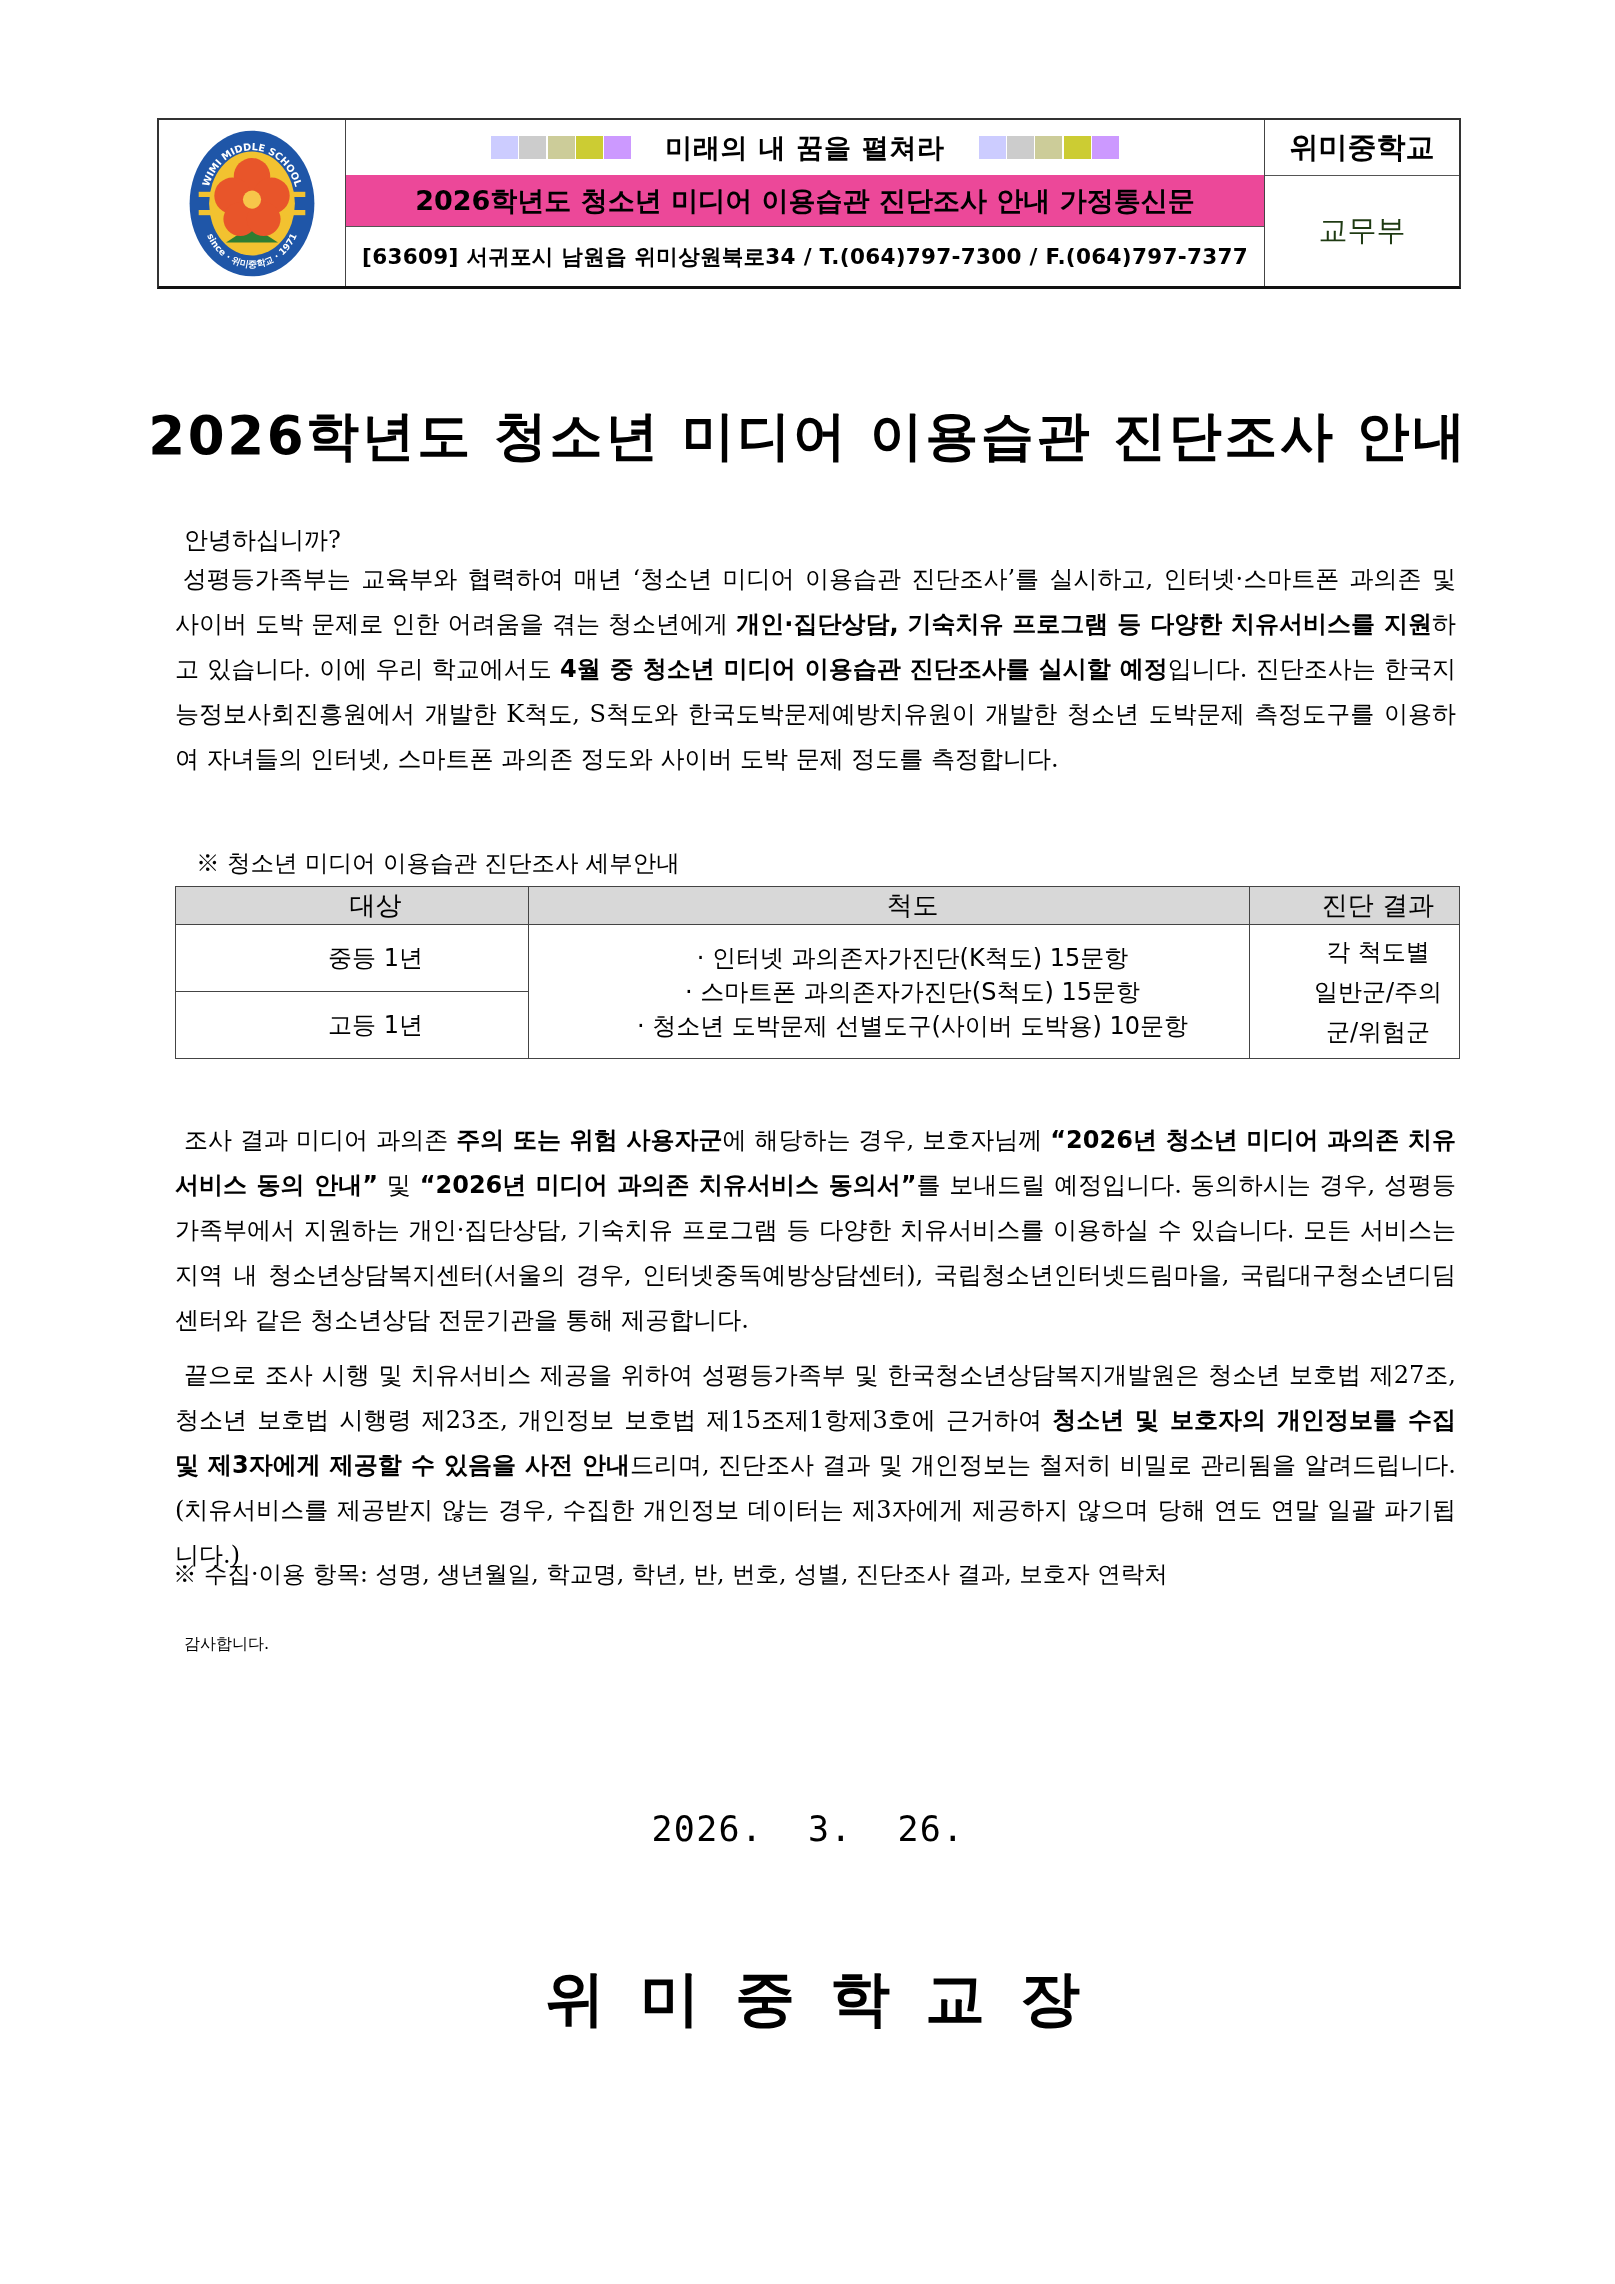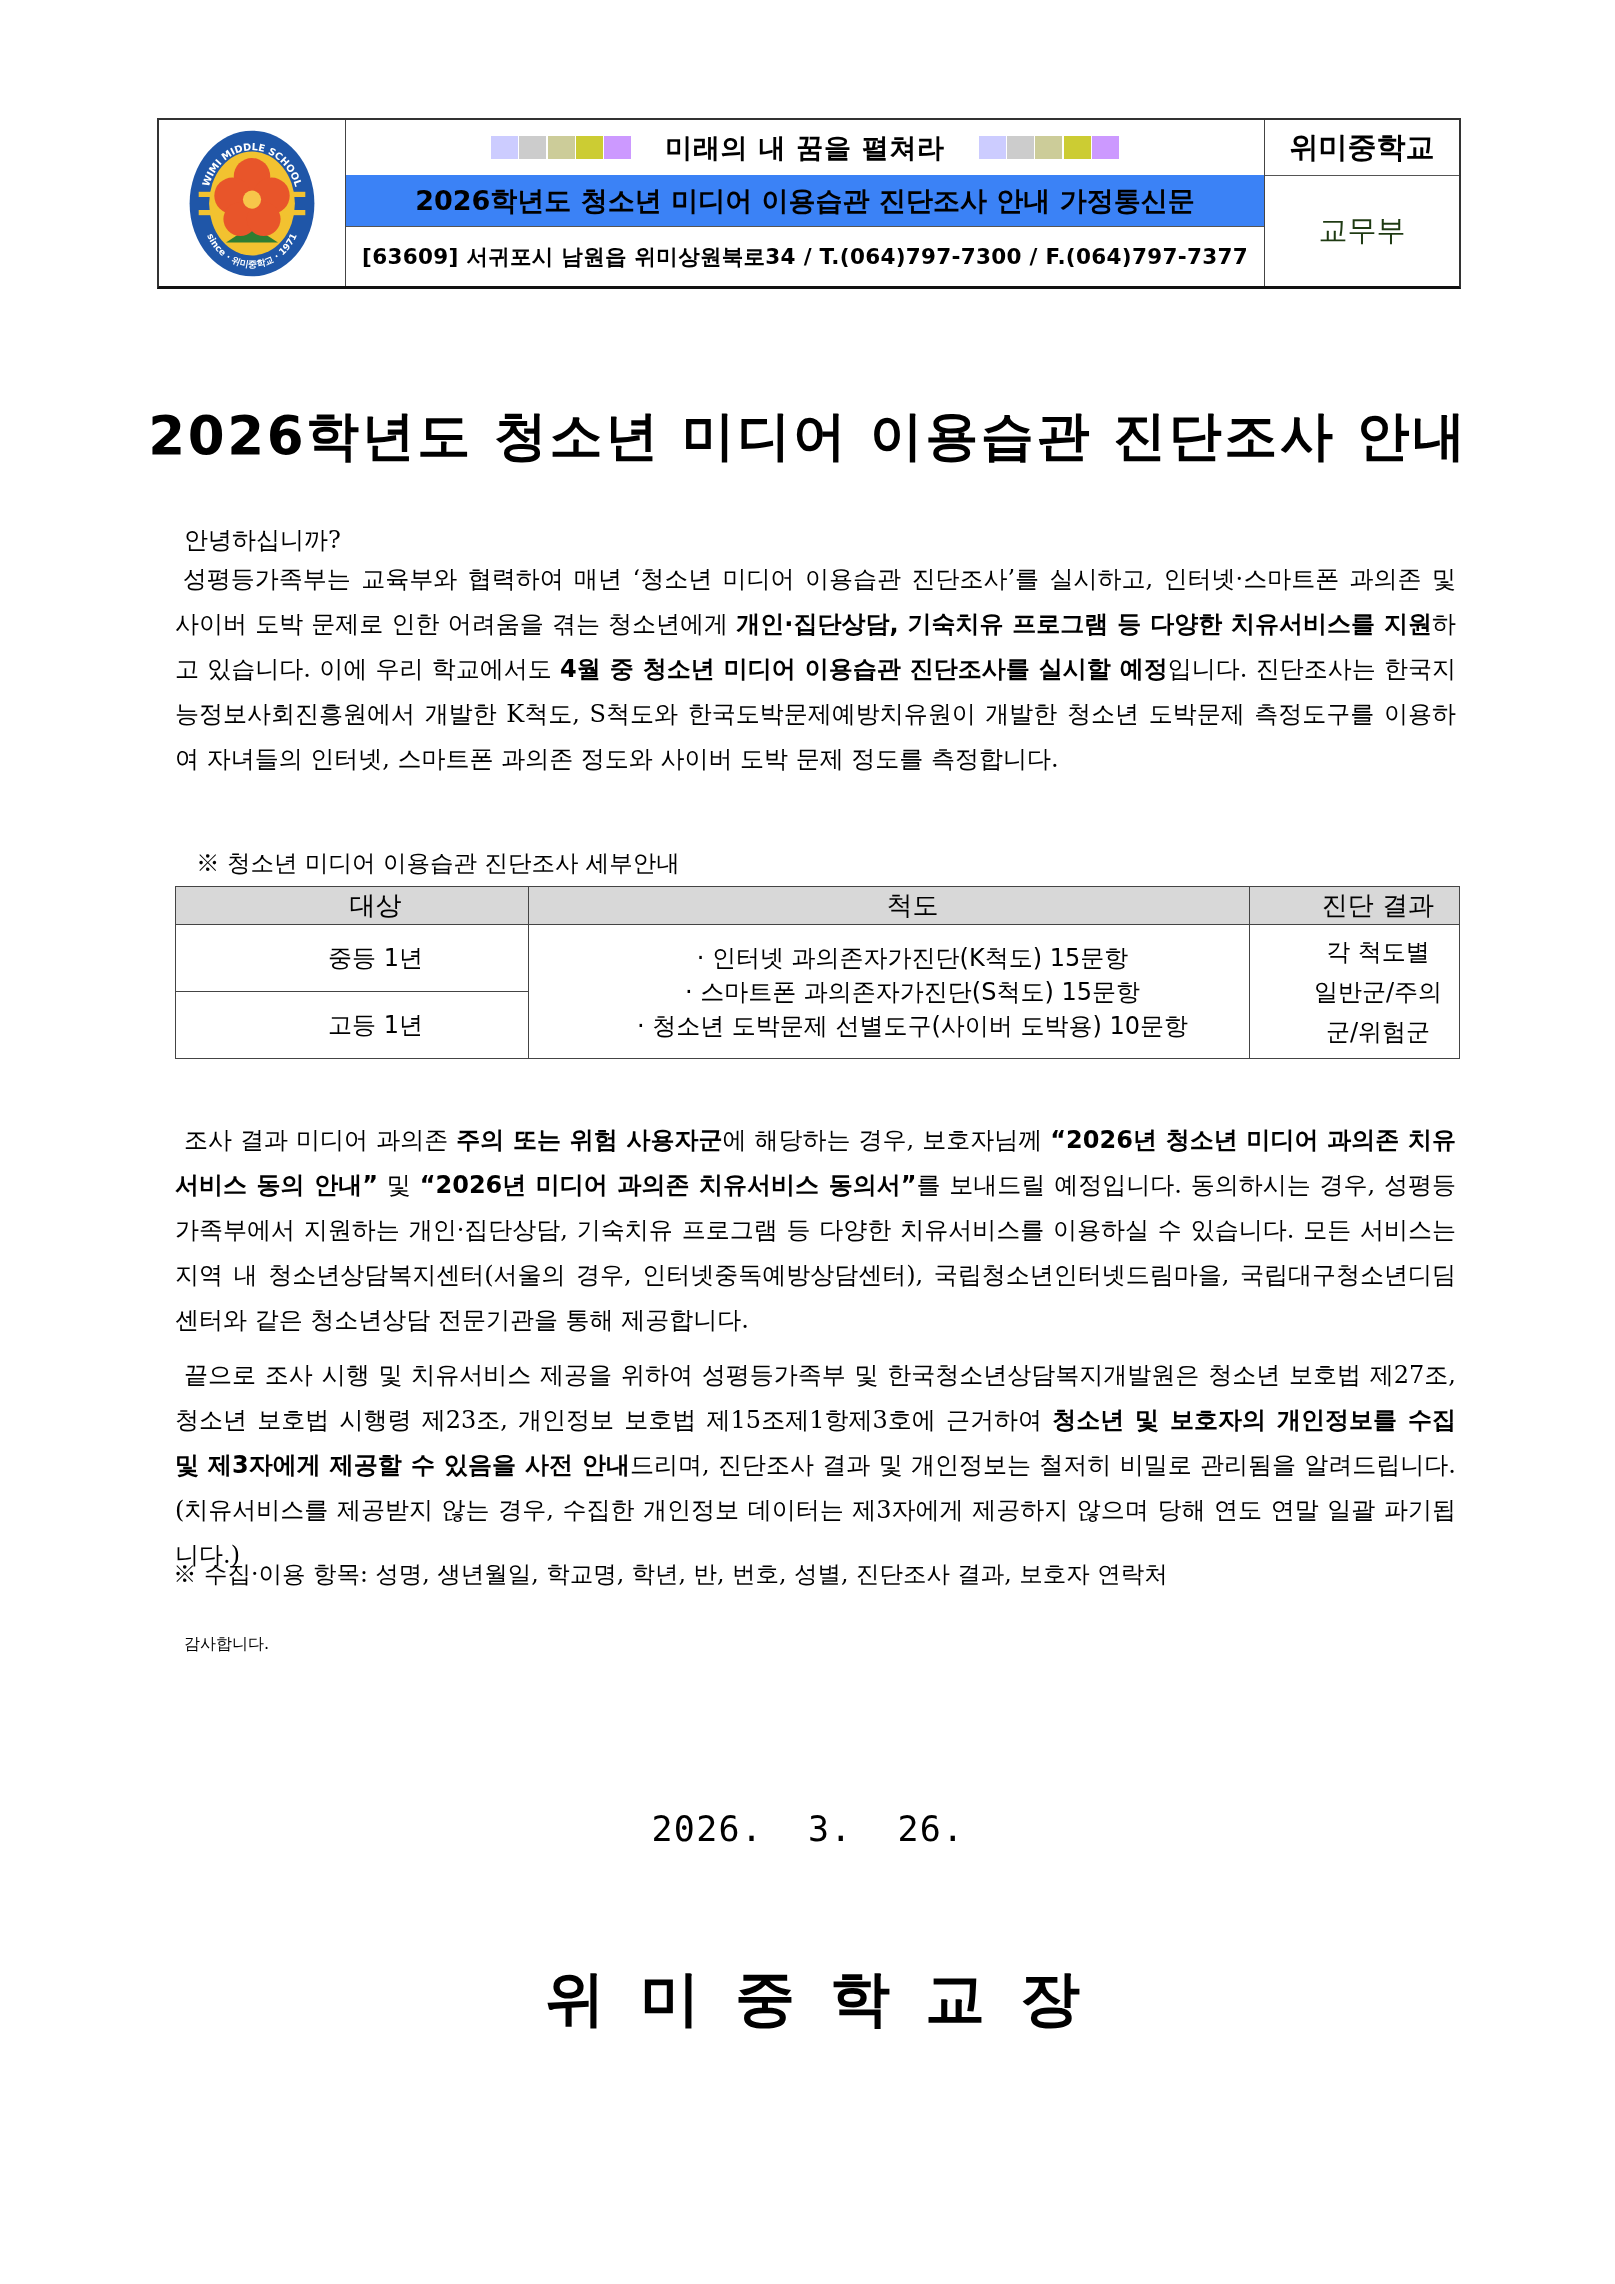"2026학년도 청소년 미디어 이용습관 진단조사 안내 가정통신문" .row2 { background: #3b82f6 -> #ec4899 }
